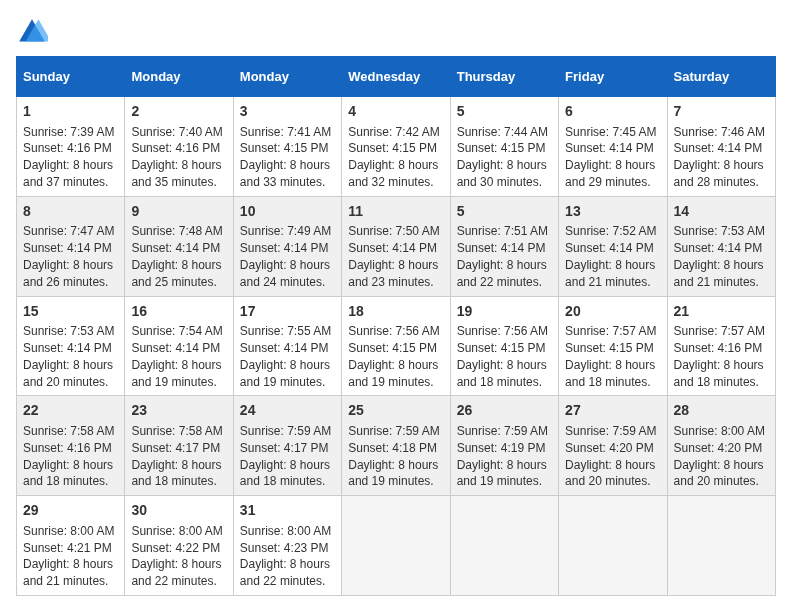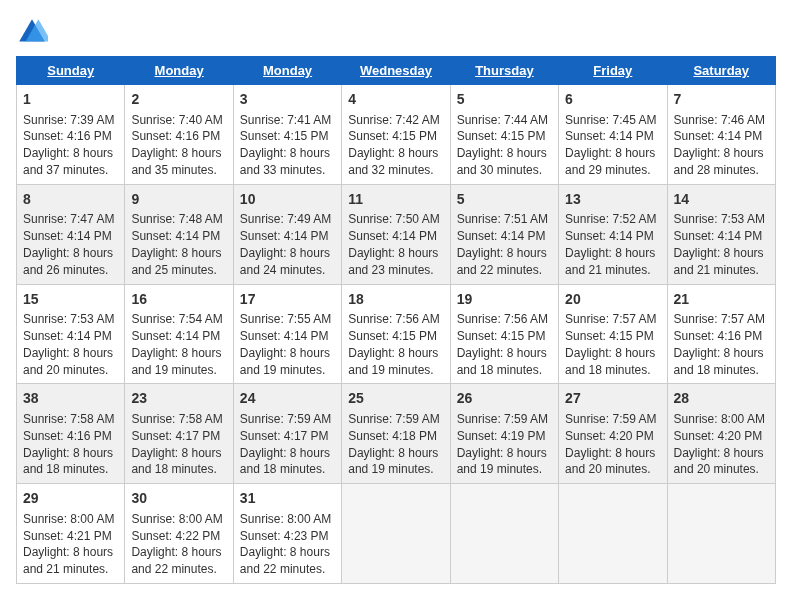"Sunday" thead tr th { padding: 6px 6px -> 12px 6px; text-align: center -> left; text-decoration: underline -> none }
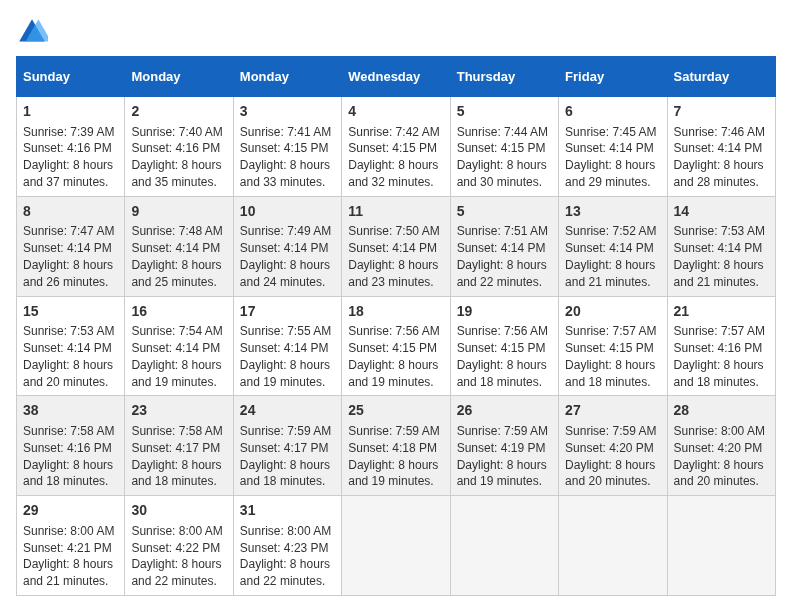"38" span.day-number { text: 38 -> 22 }
